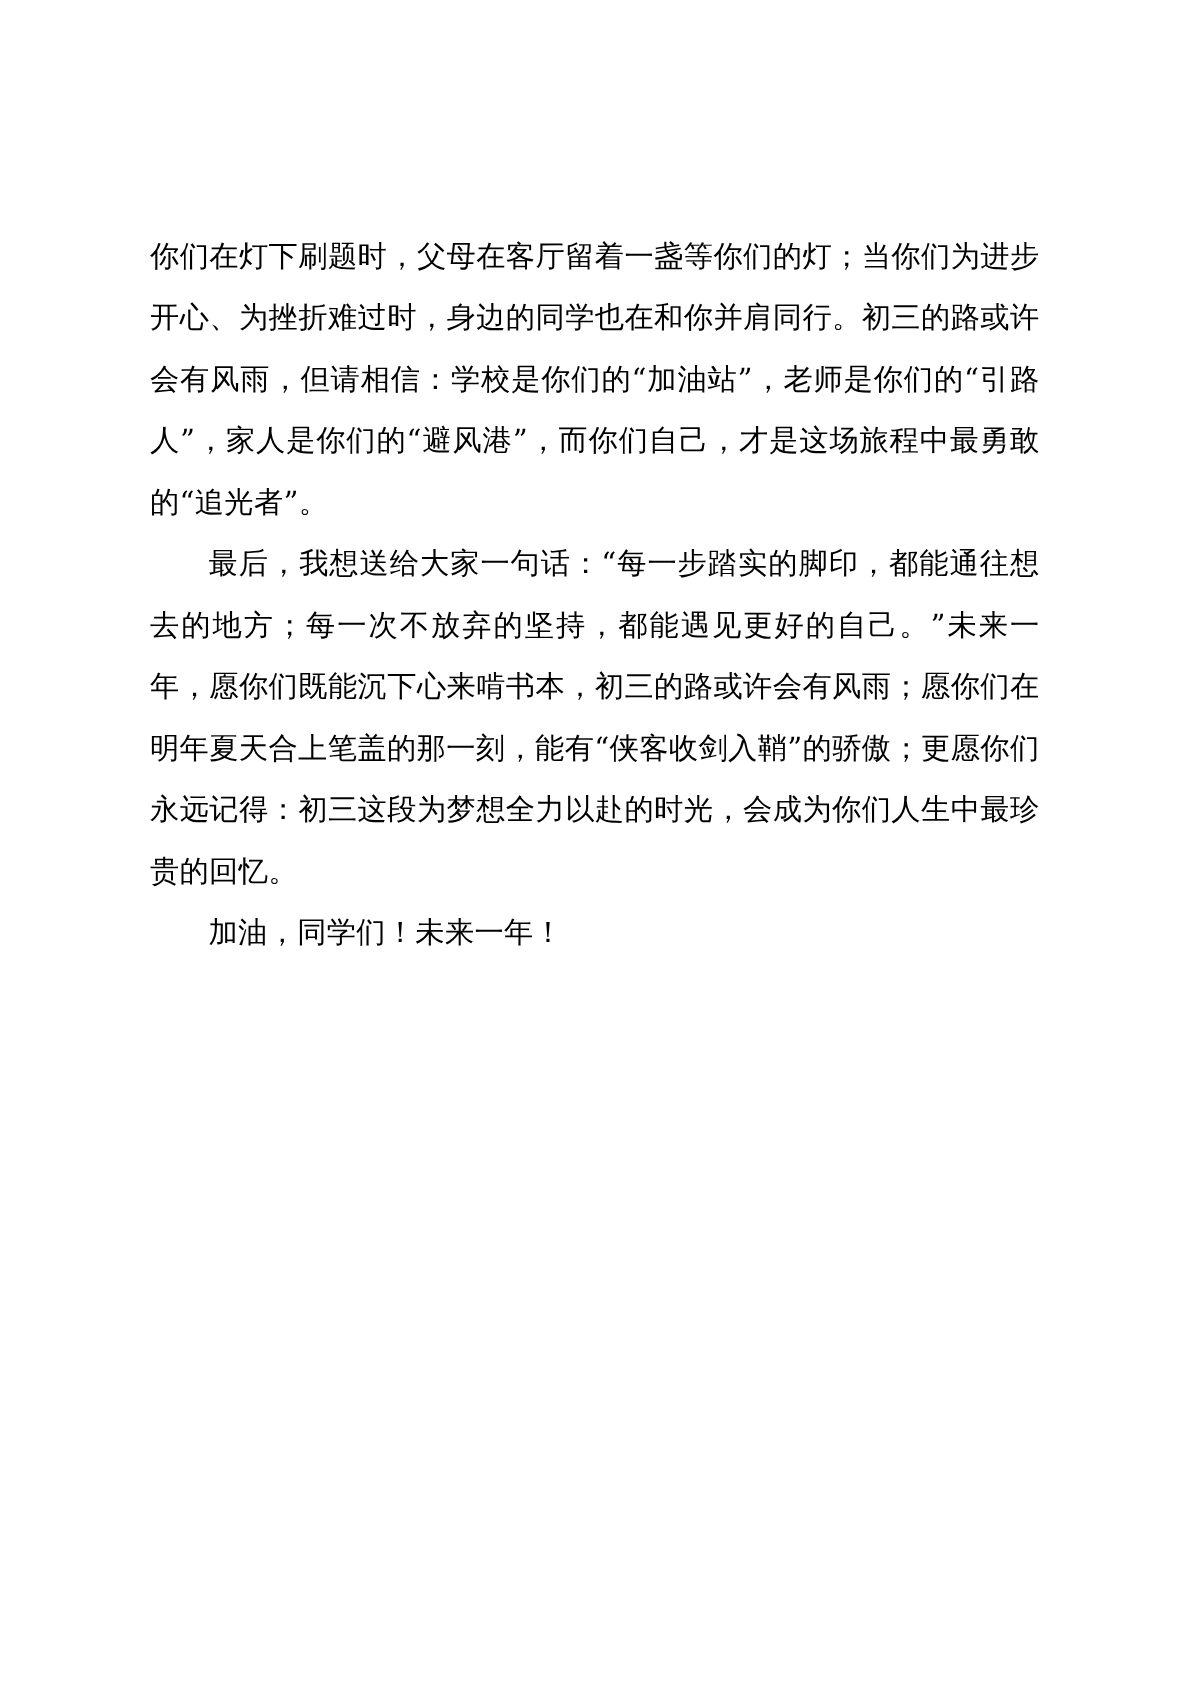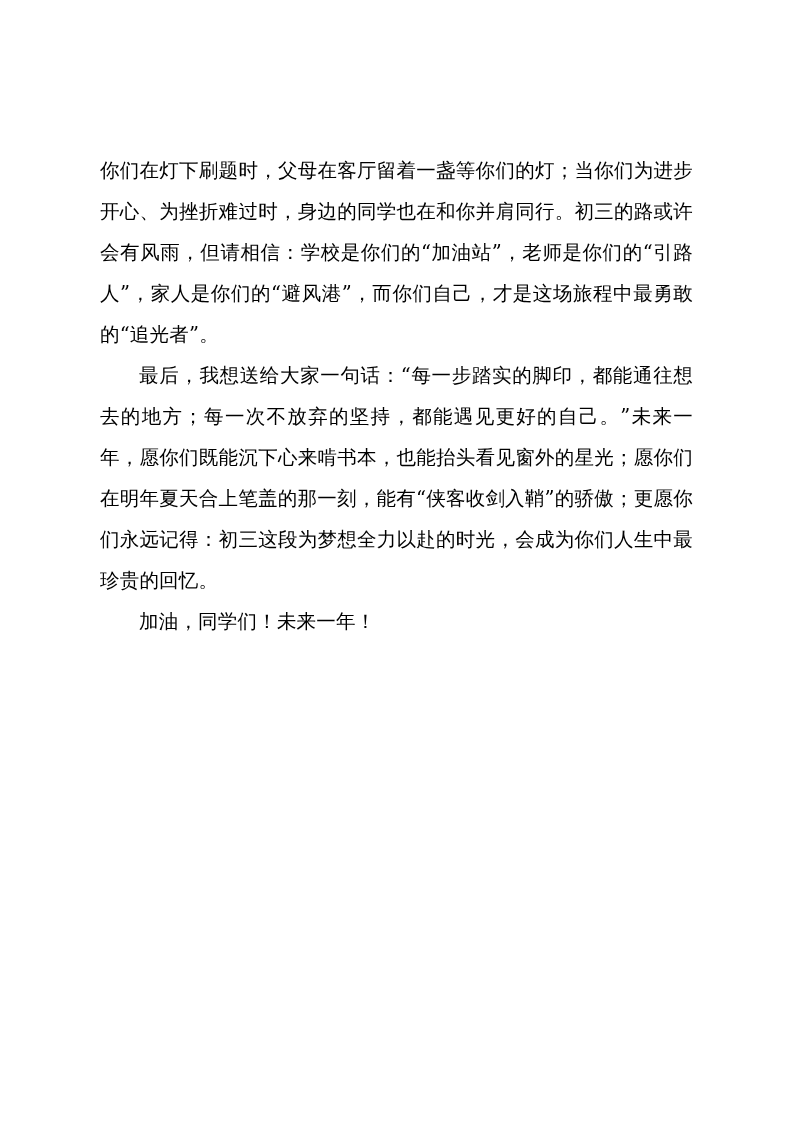"最后，我想送给大家一句话：“每一步踏实的脚印，都能通往想去的地方；每一次不放弃的" p.para { text: 也能抬头看见窗外的星光 -> 初三的路或许会有风雨 }
